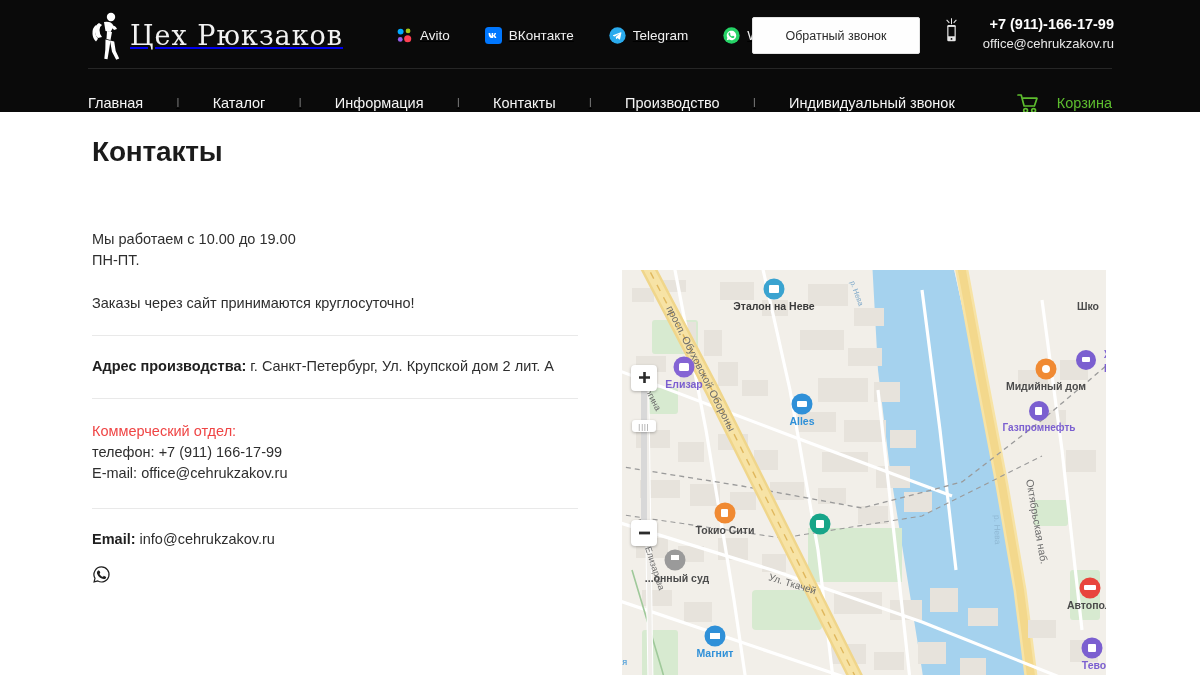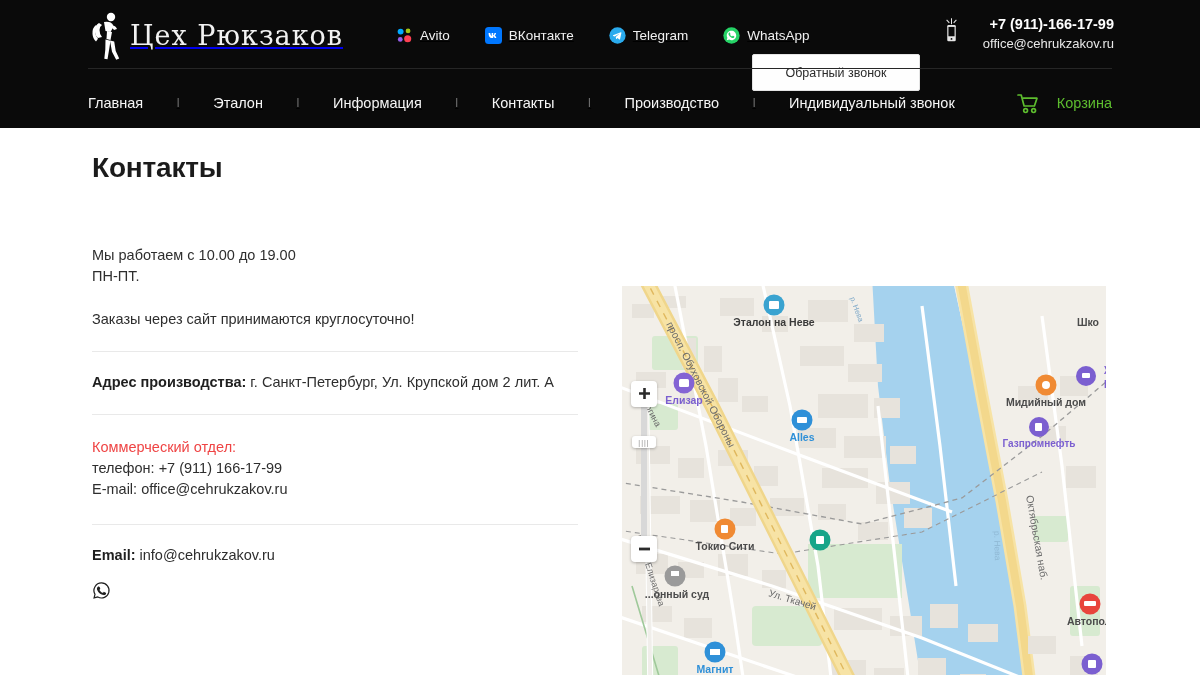"Цех Рюкзаков" .header { height: 128px -> 112px }
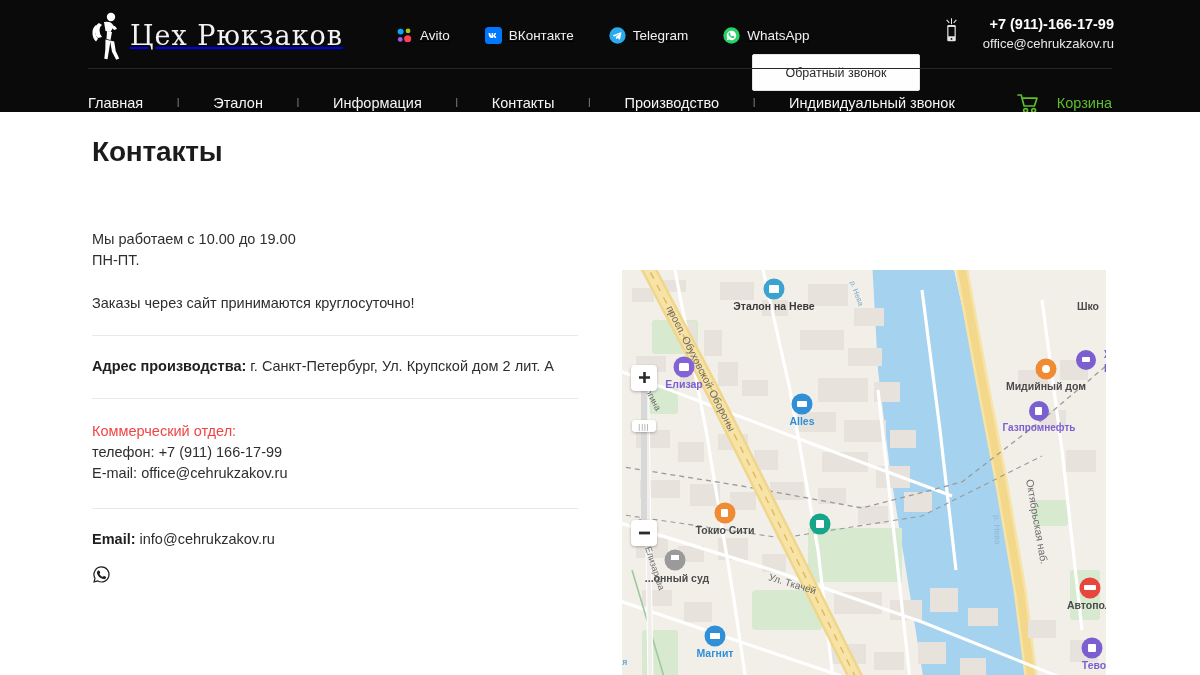"Обратный звонок" .callback-btn { margin-top: 37px -> none }
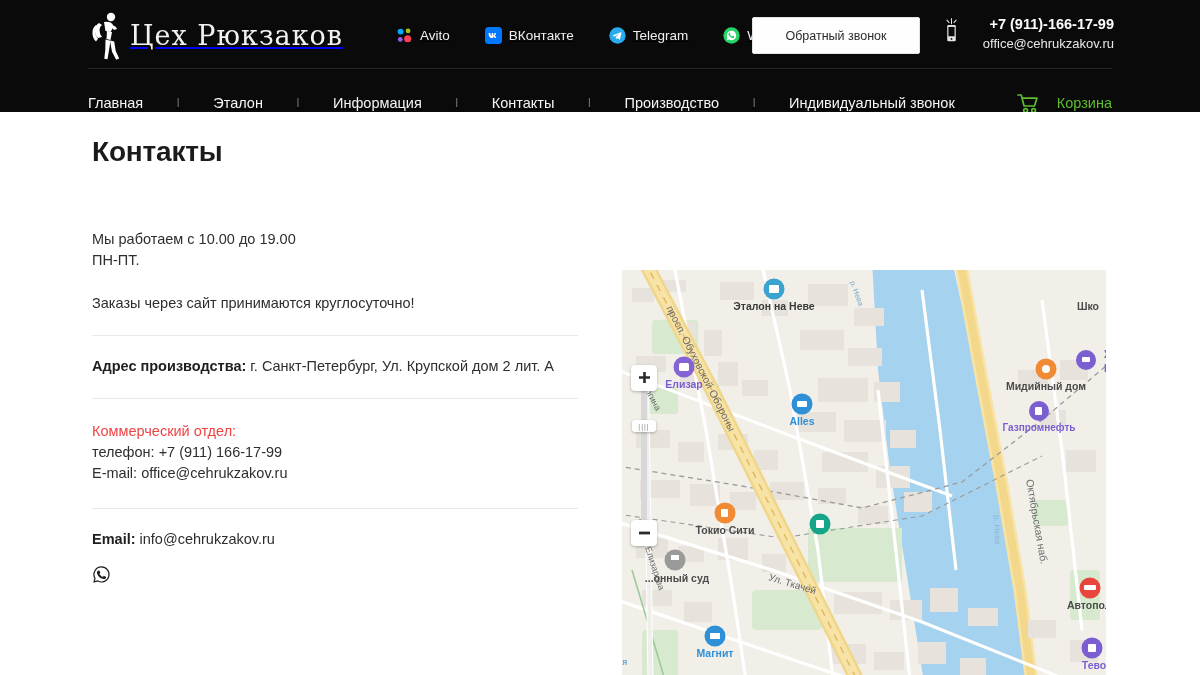"Эталон" a.nav-item { text: Эталон -> Каталог }
